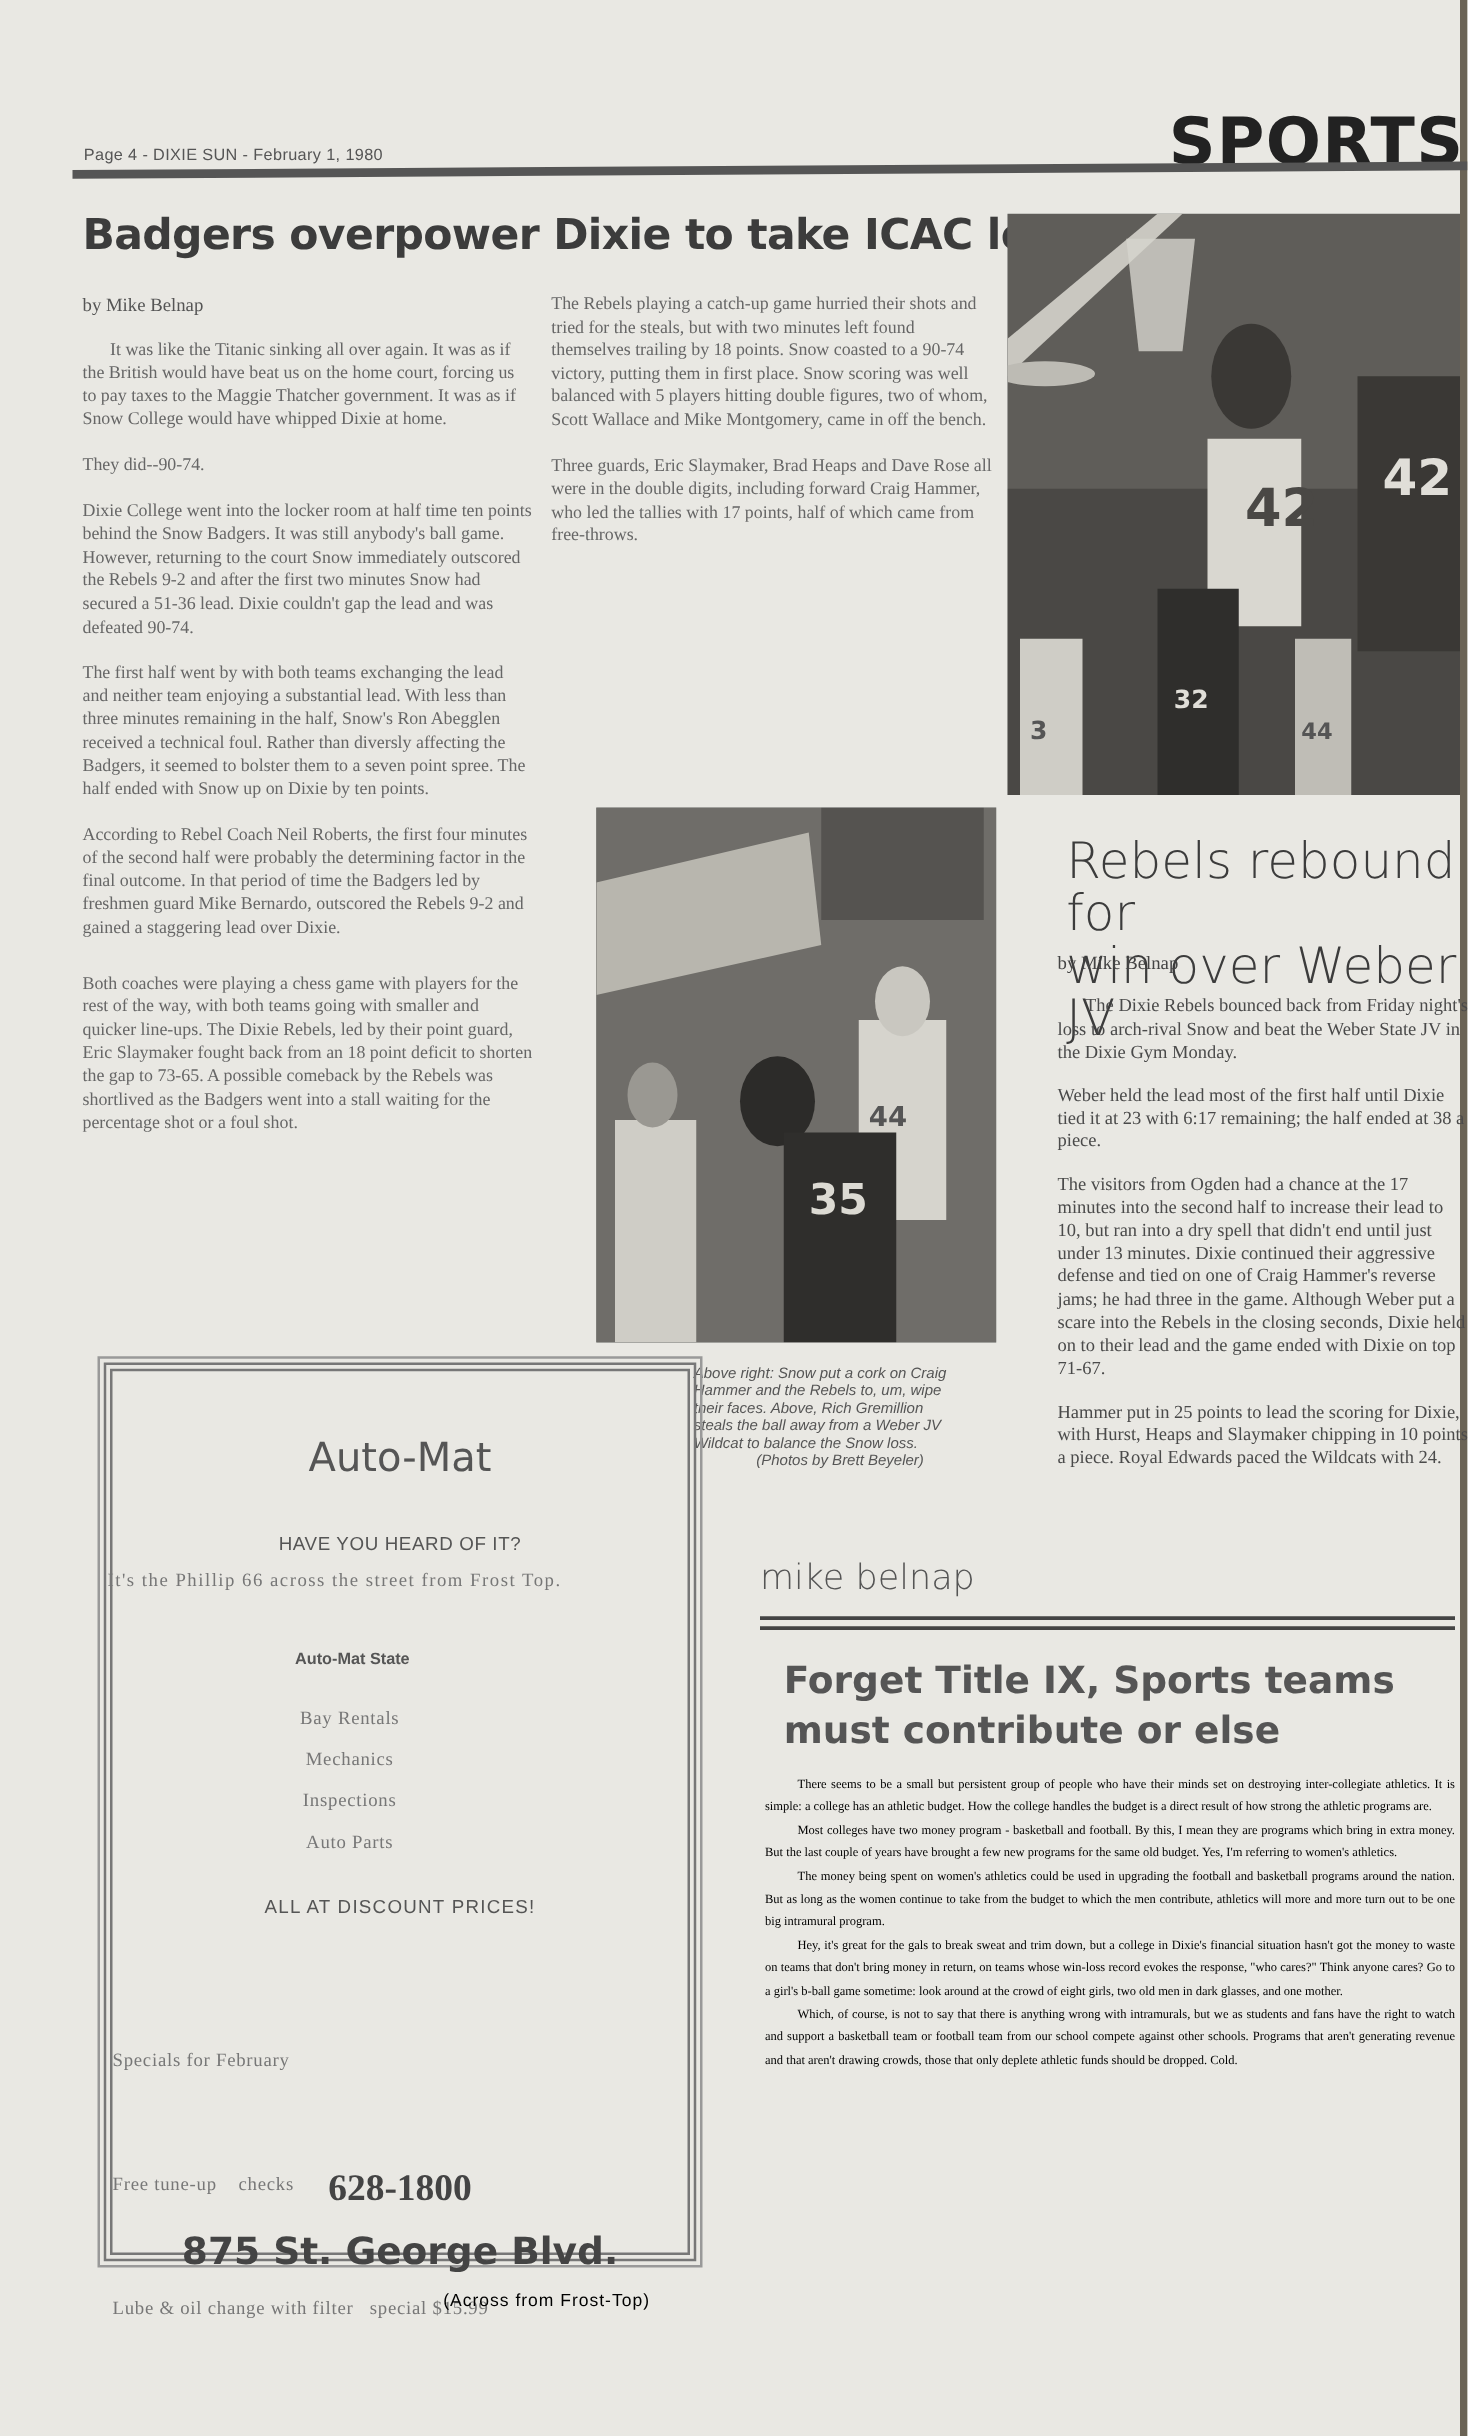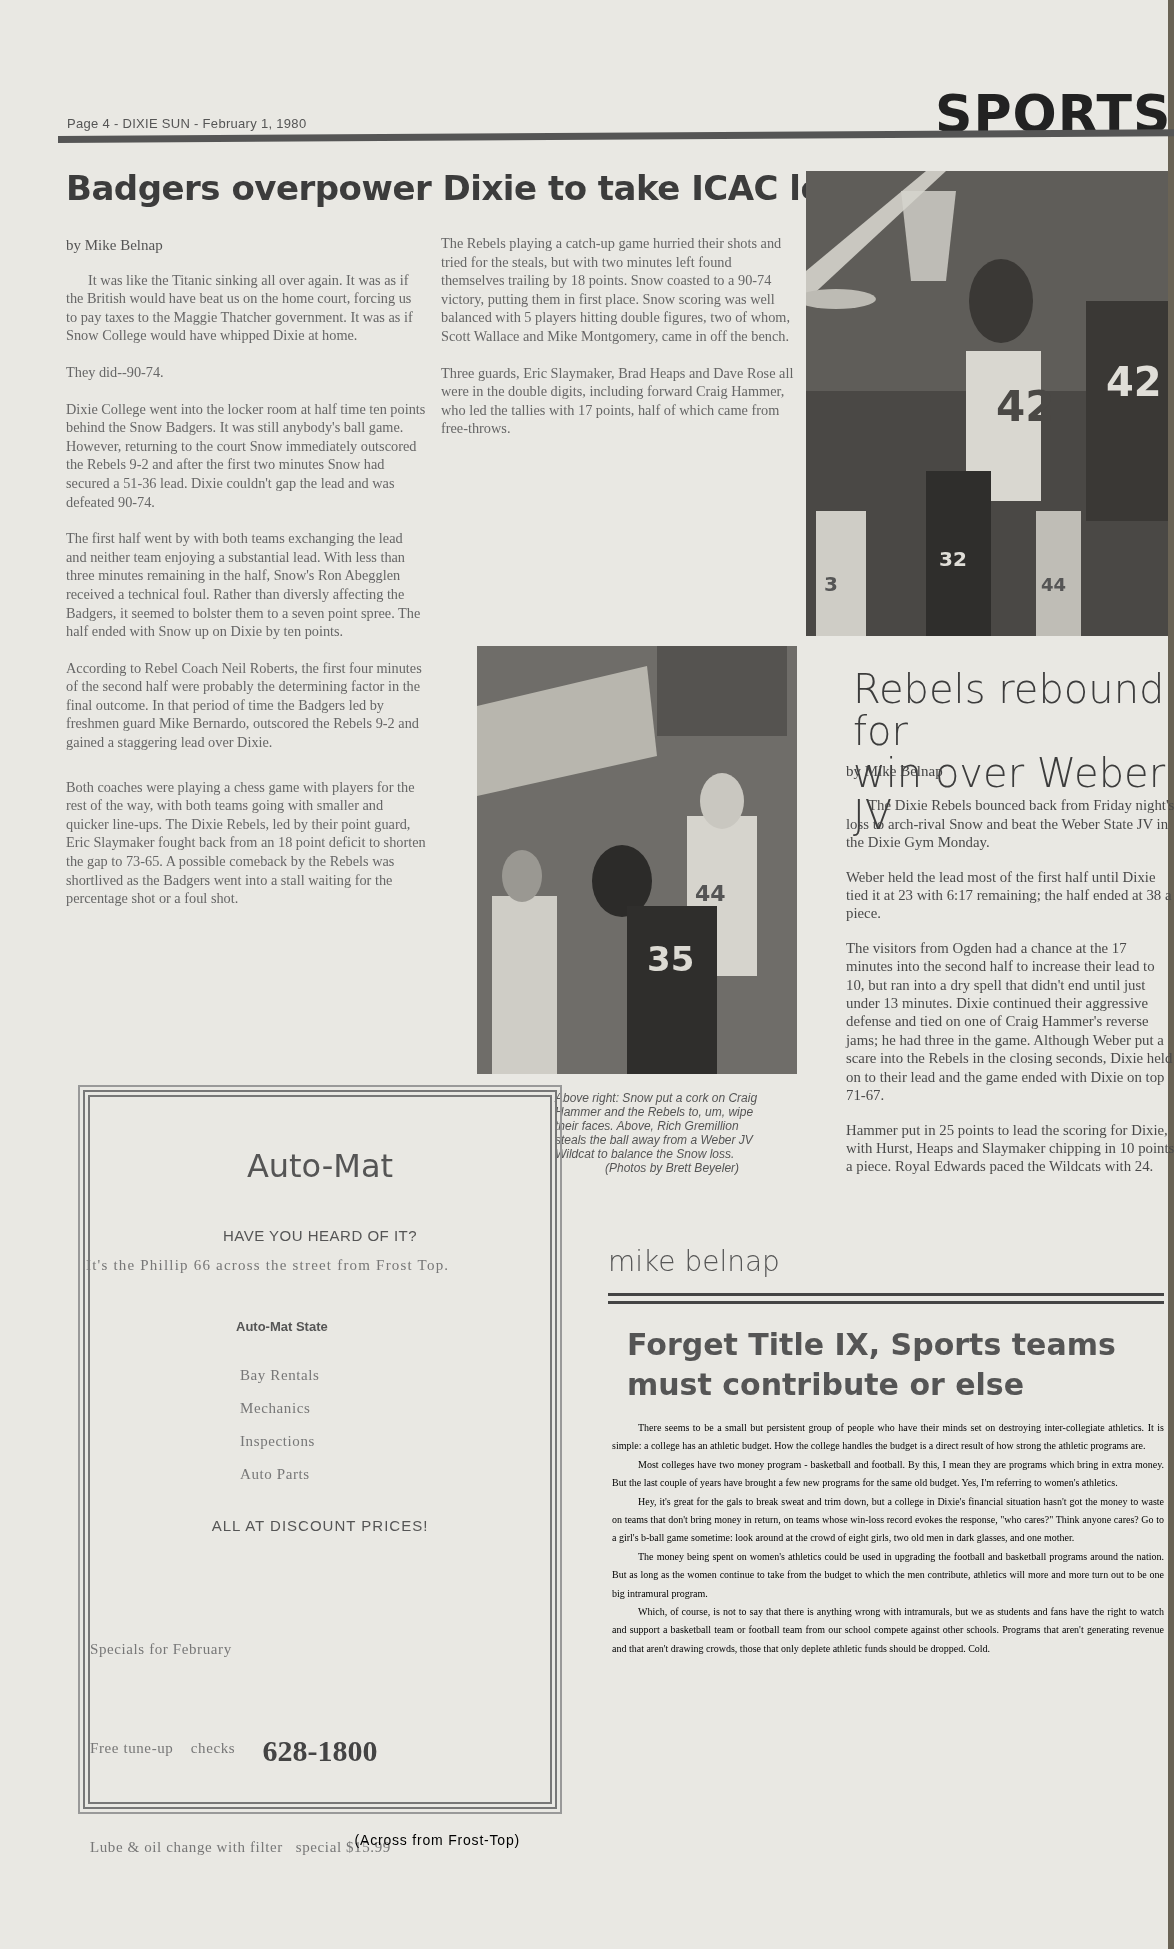"Bay Rentals" .ad ul { text-align: none -> center }
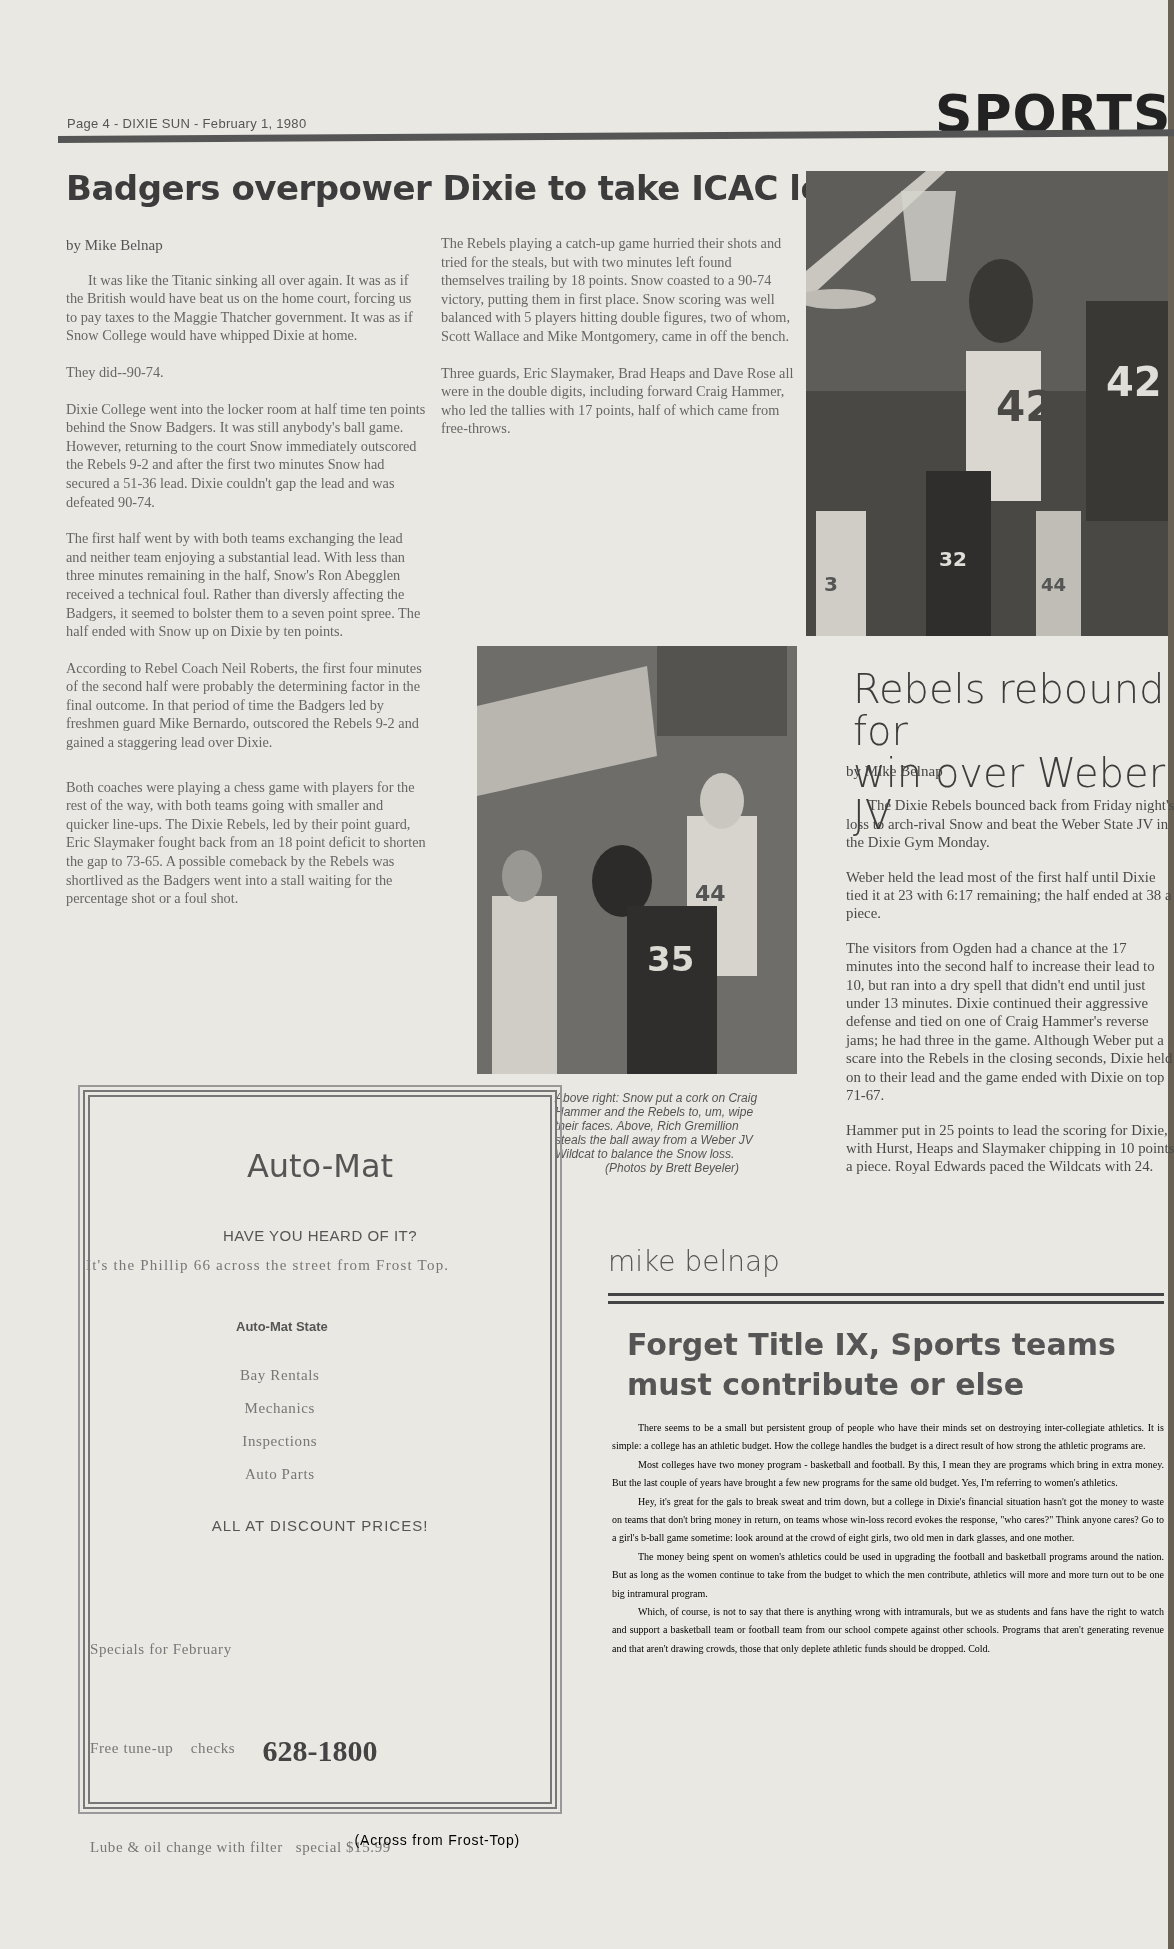"Hey, it's great for the" p { order: before "The money being spent on" -> after "The money being spent on" }
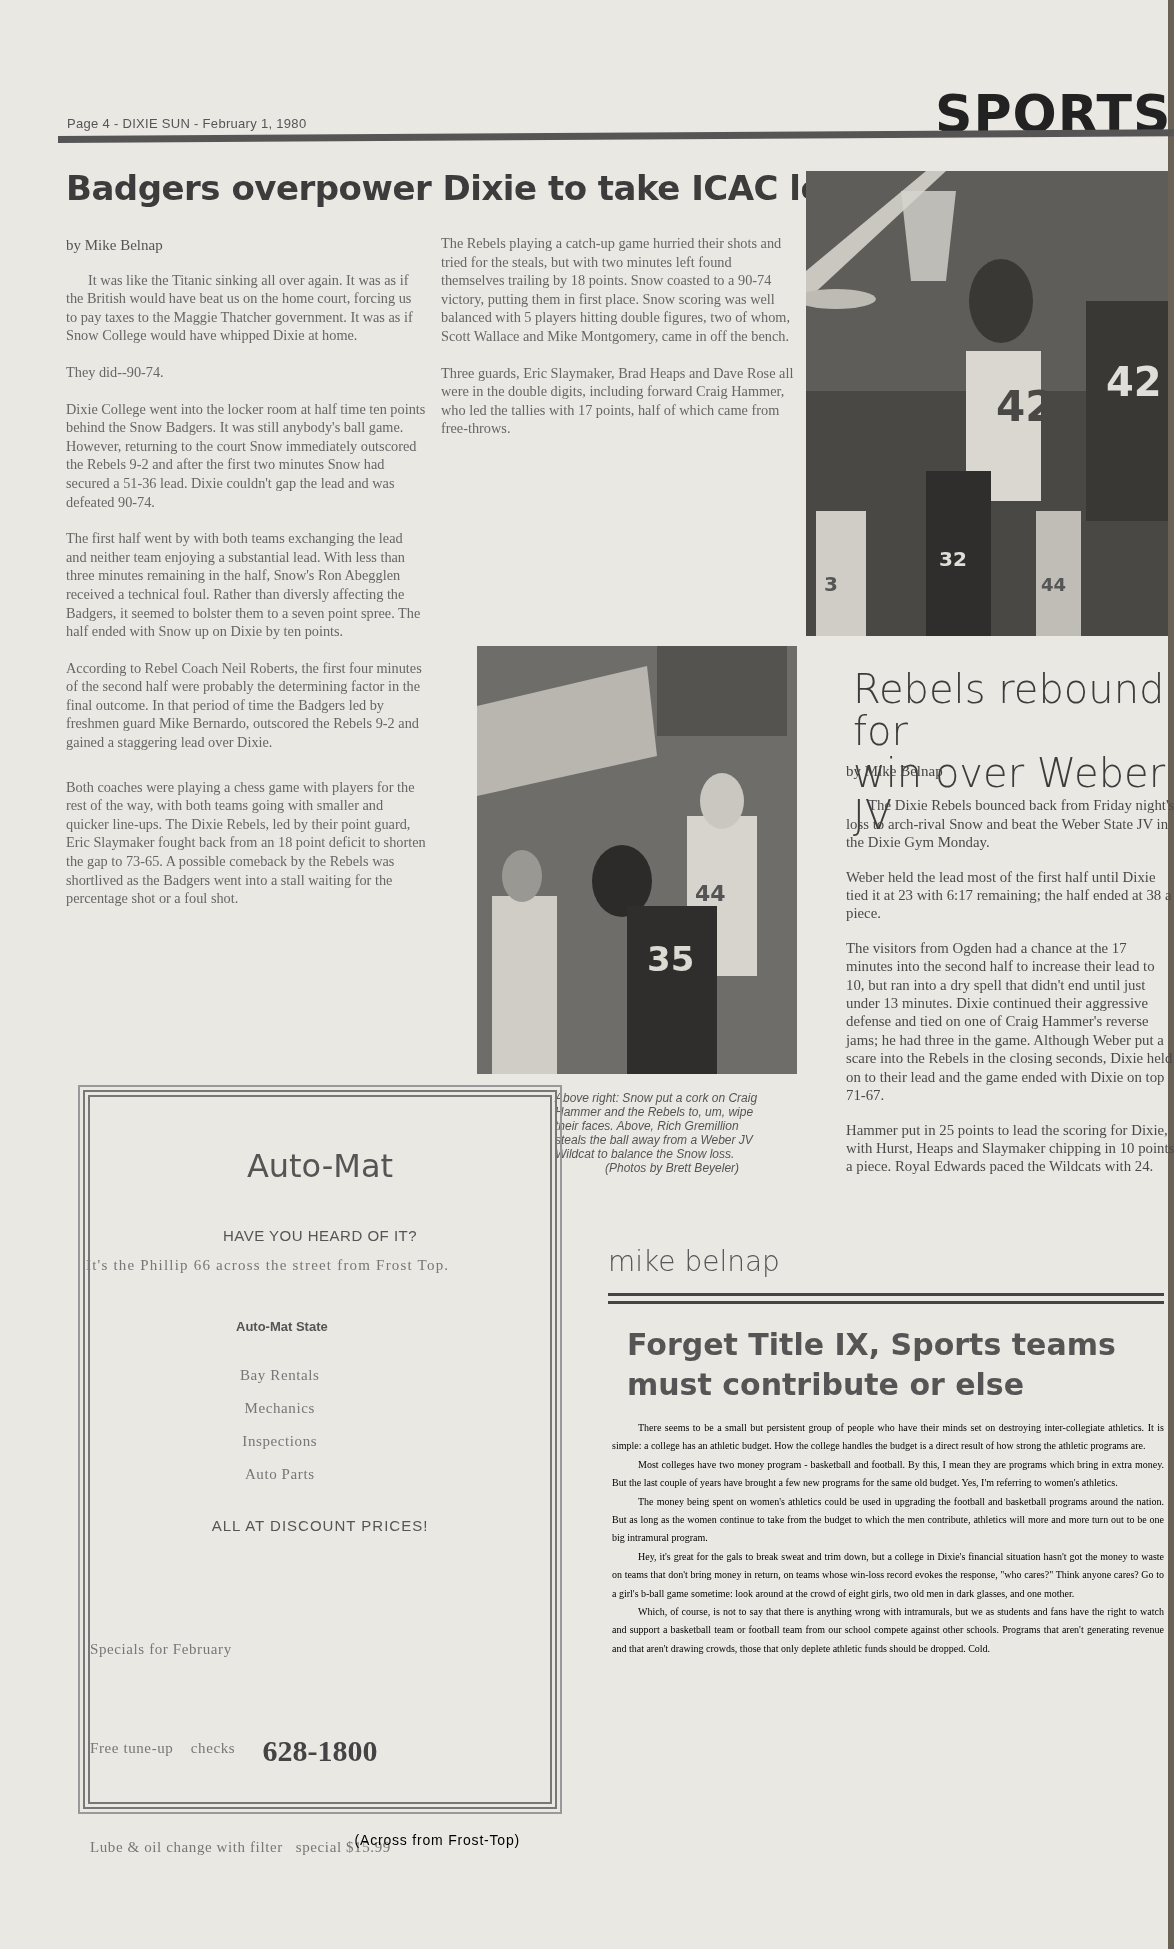"875 St. George Blvd." div.addr { html: none -> <div>875 St. George Blvd.</div> }
